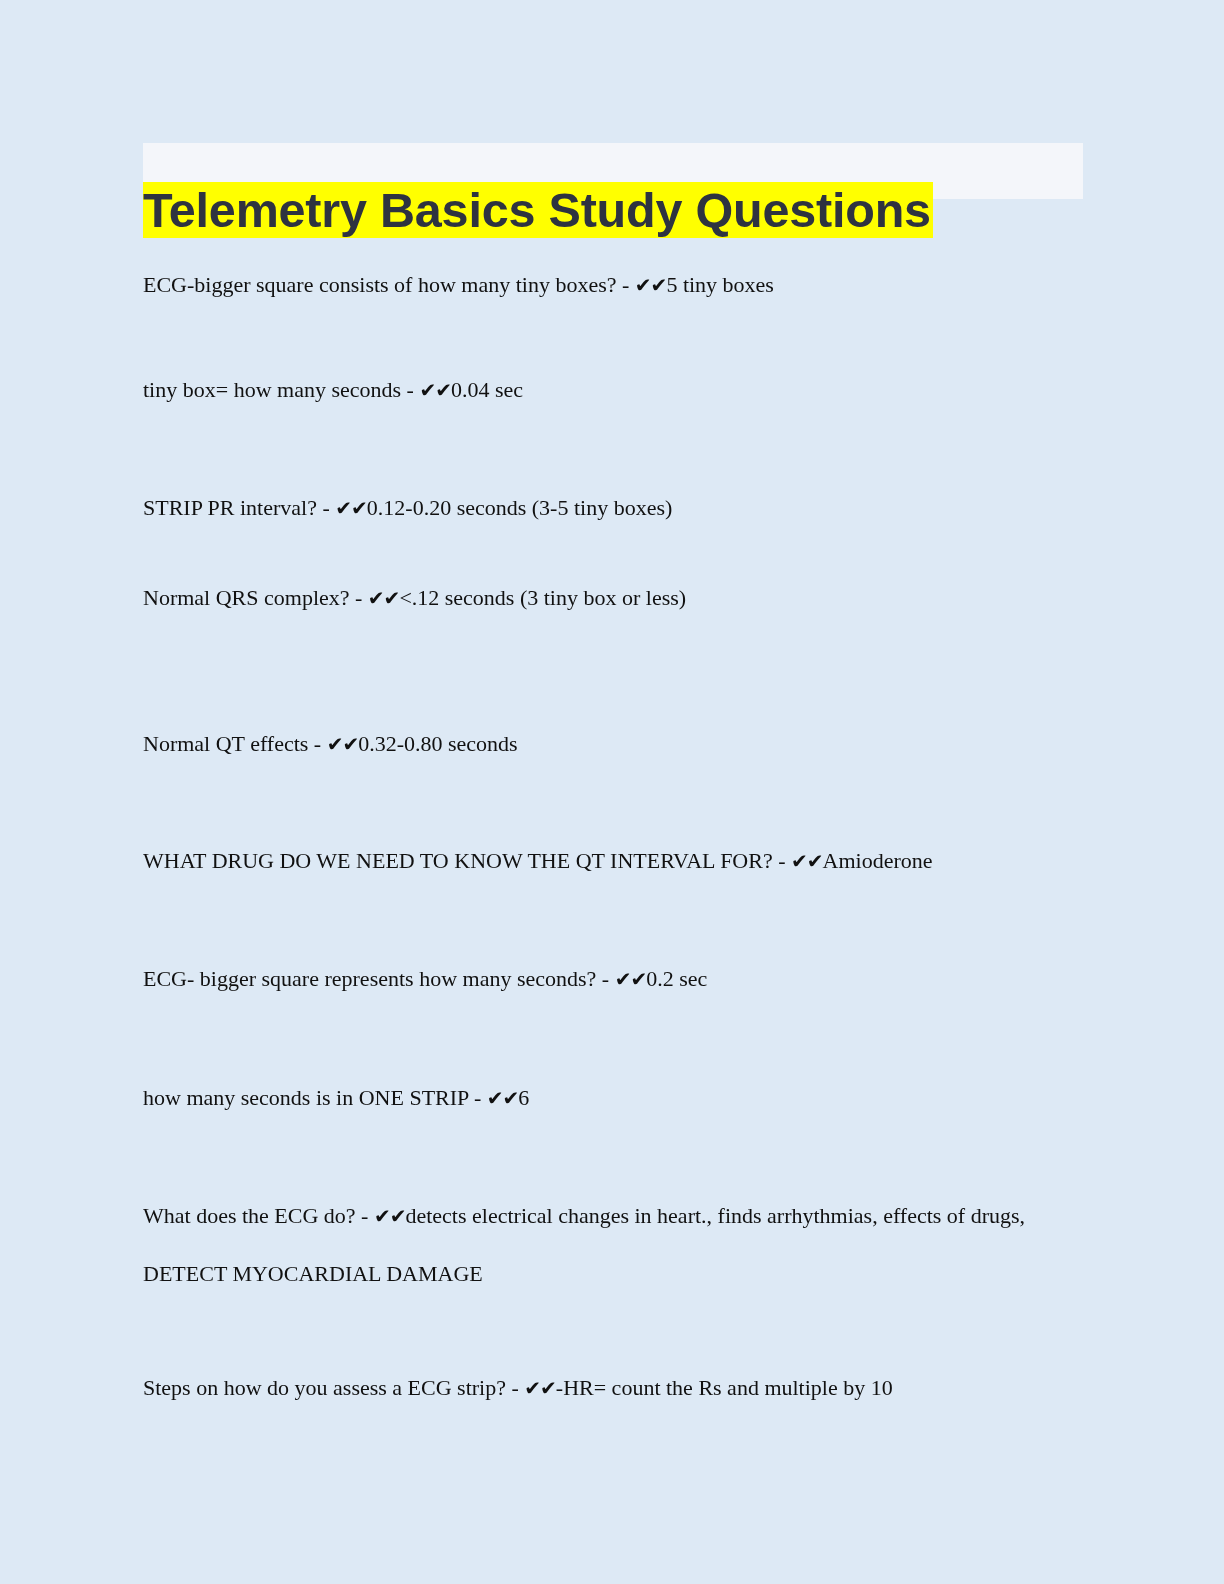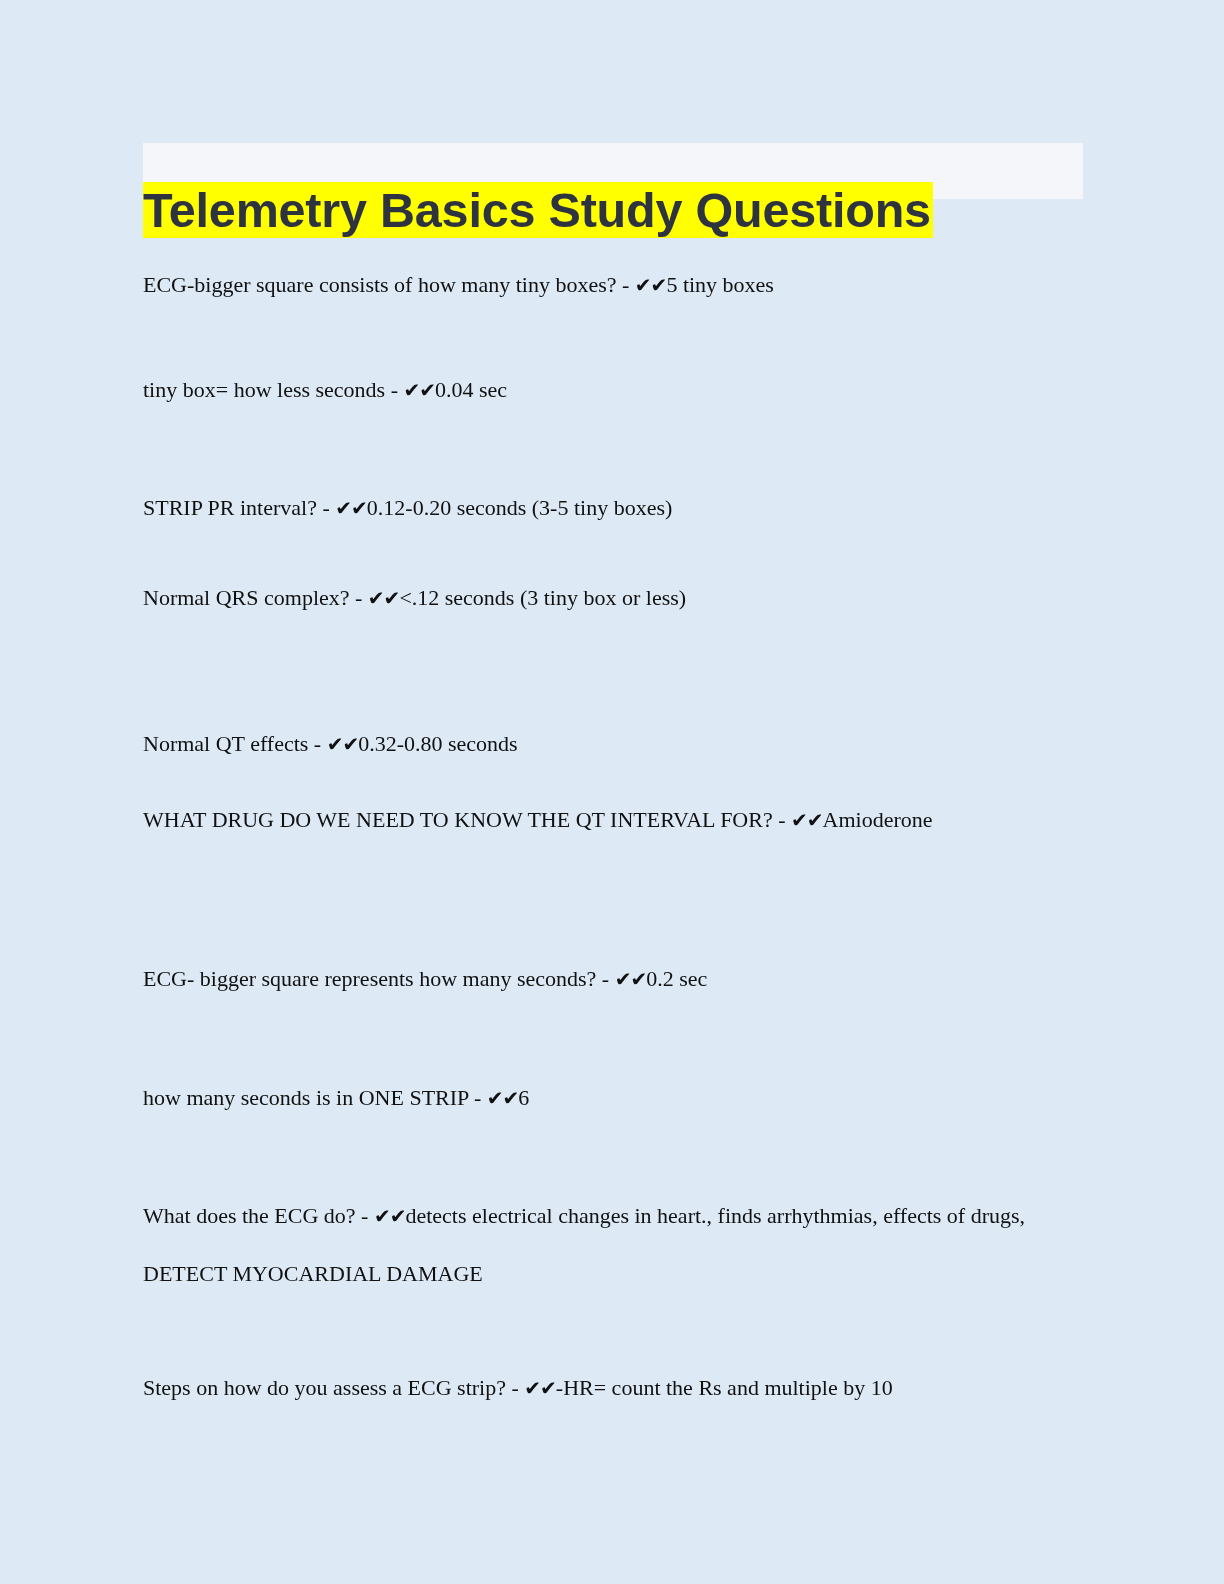"tiny box= how less seconds" span { text: less -> many }
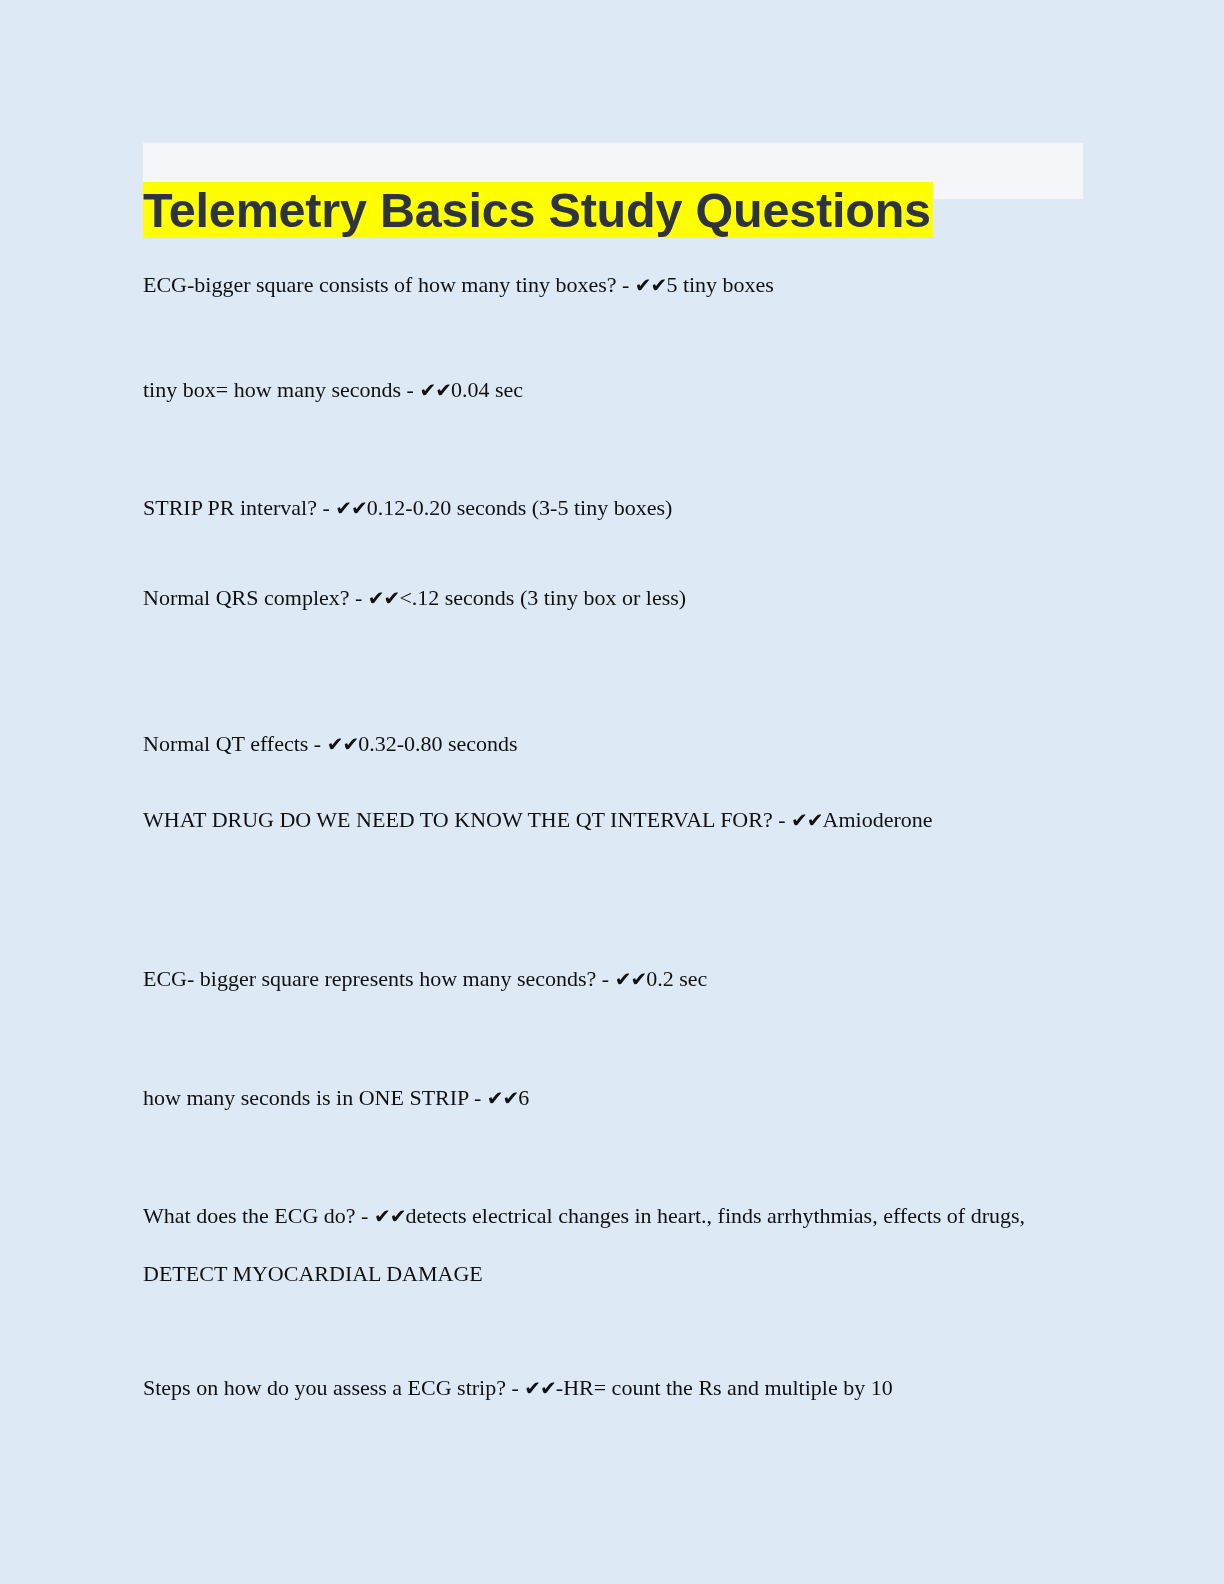"WHAT DRUG DO WE NEED" div.qa { top: 791px -> 832px }
